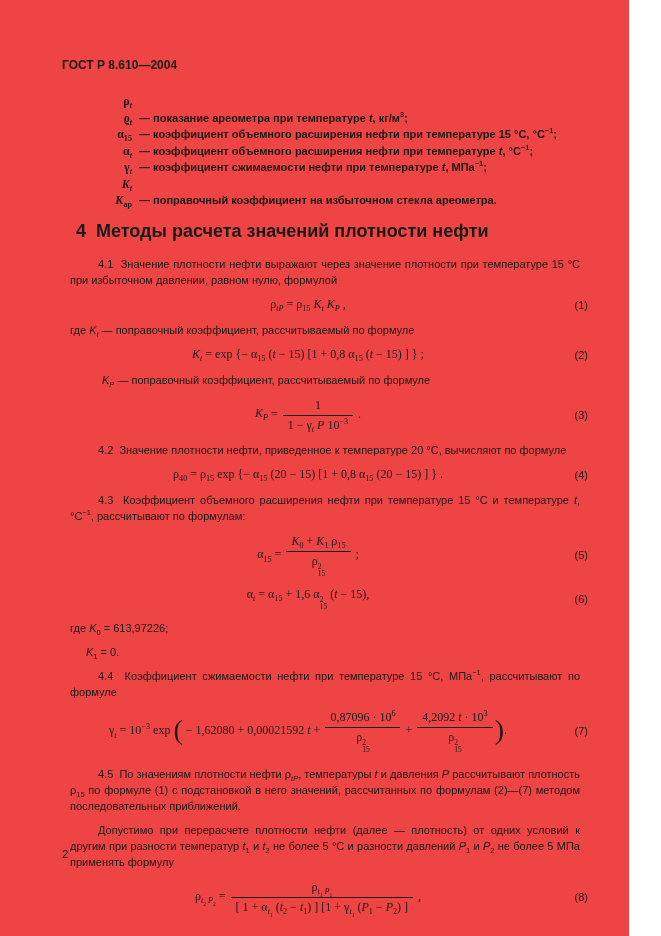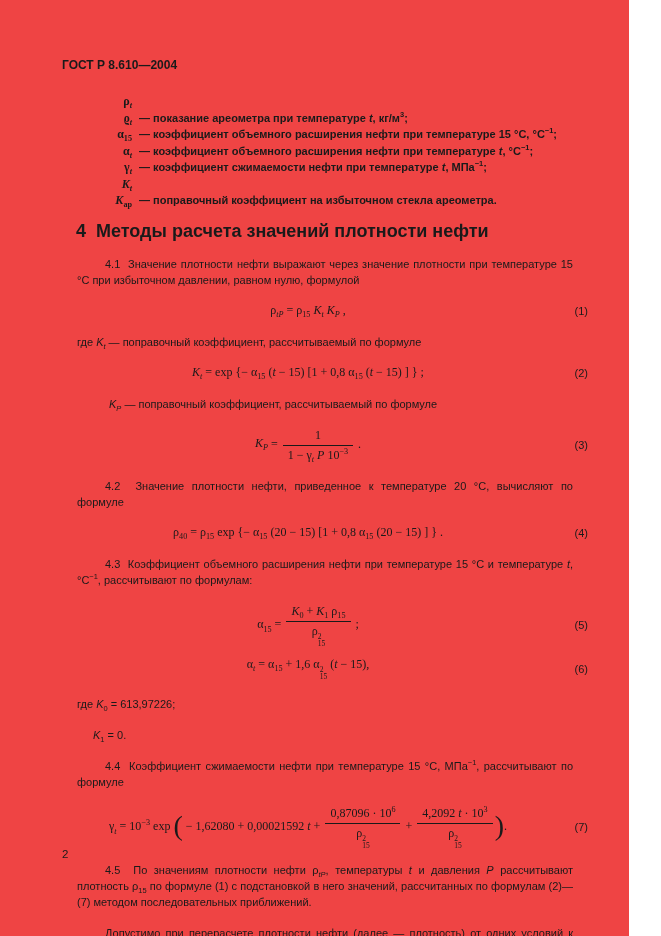"4.1 Значение плотности нефти выражают" .para { margin: 15px -> 8px }
